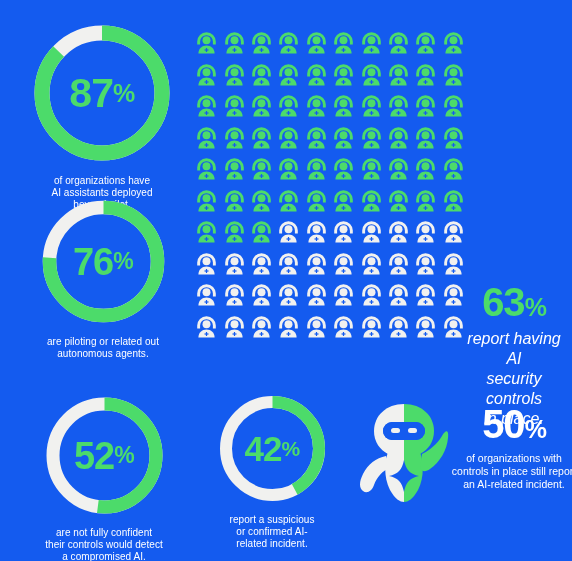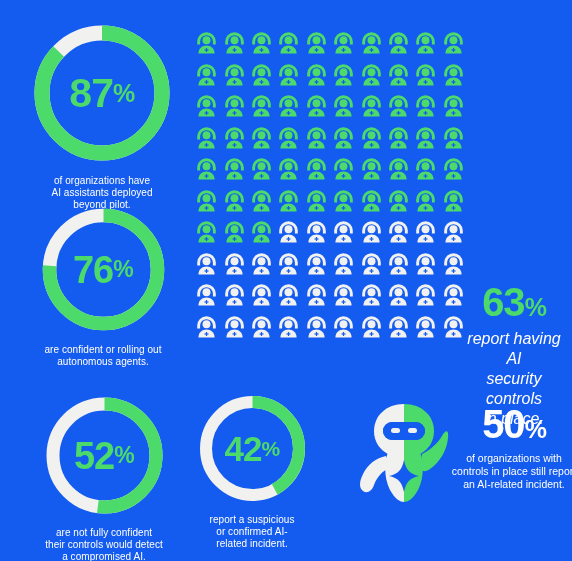"76" div.donut-wrap { top: 204px -> 196px }
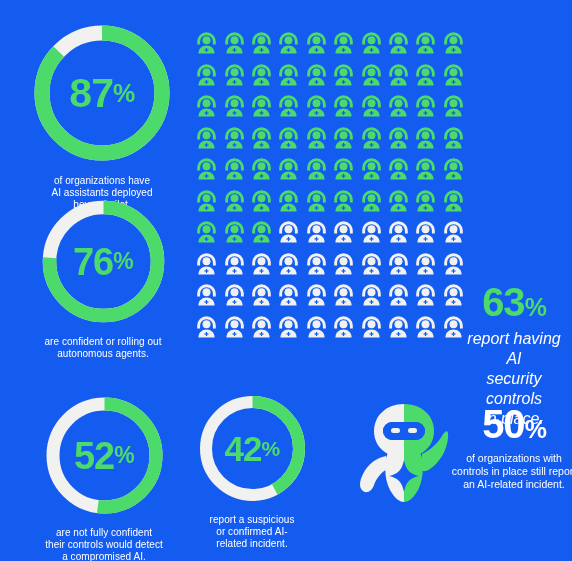"are confident or rolling out" div.caption { text: confident or rolling -> piloting or related }
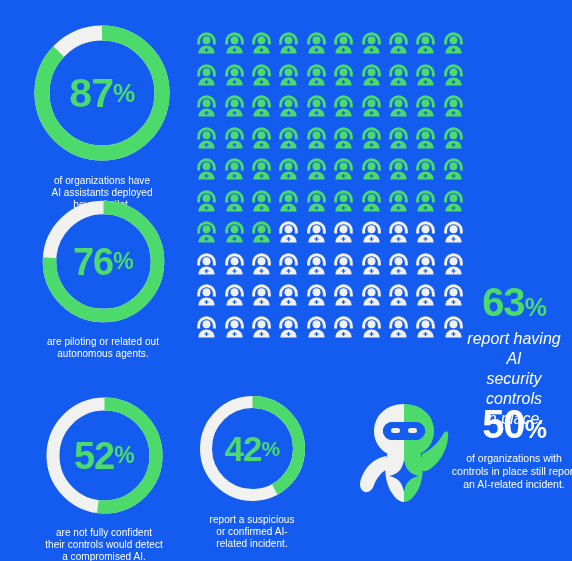"42" div.donut-wrap { left: 188px -> 208px }
